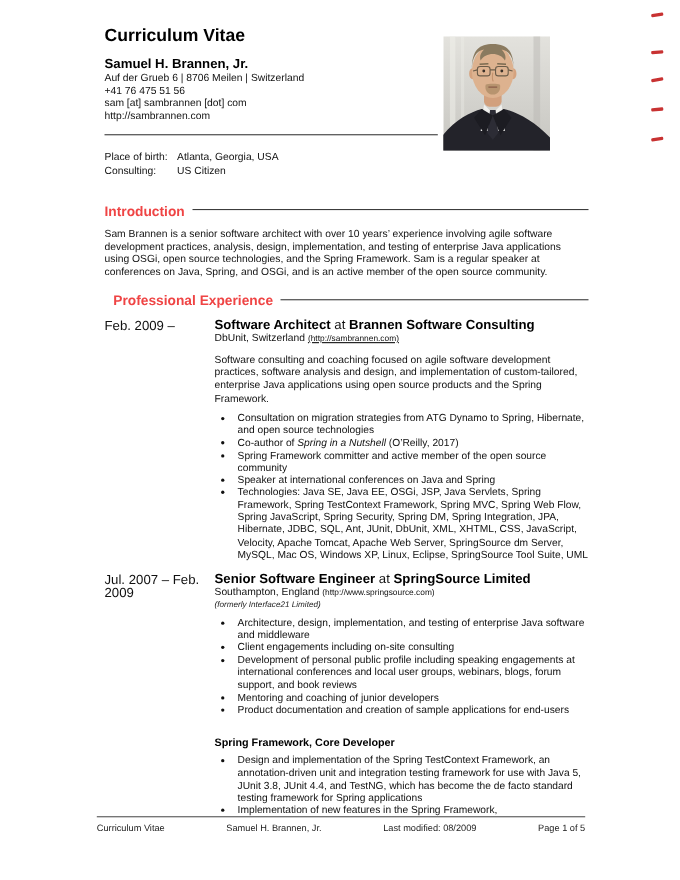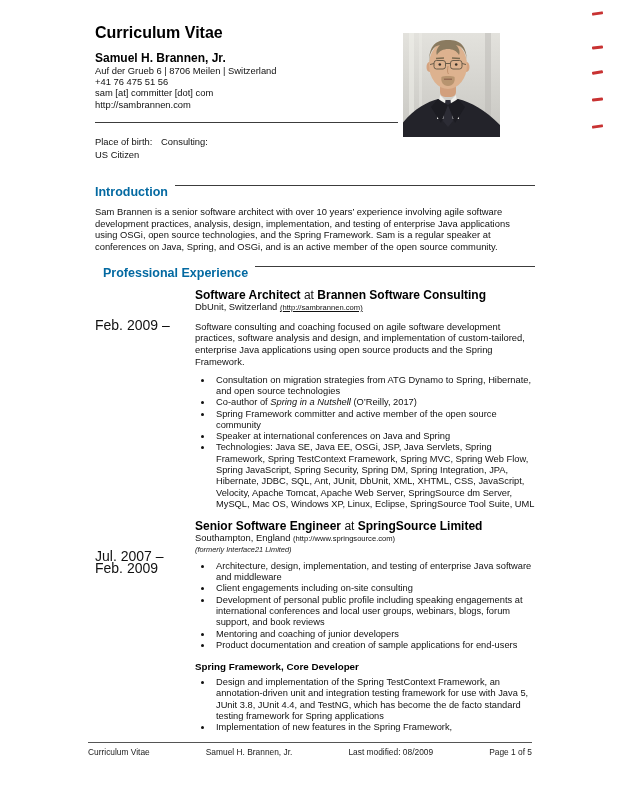"sam [at] committer [dot] com" div.contact-line { text: committer -> sambrannen }
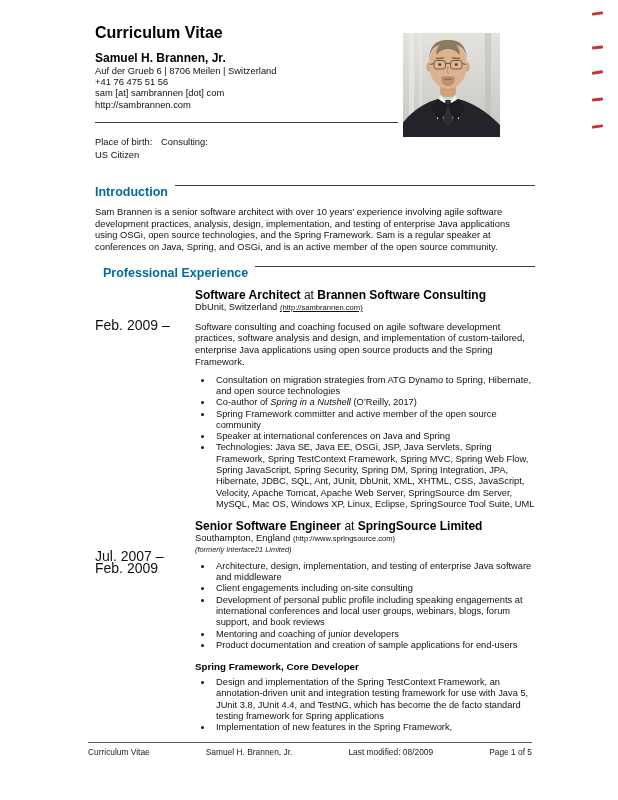"Atlanta, Georgia, USA" div { html: none -> <div>Atlanta, Georgia, USA</div> }
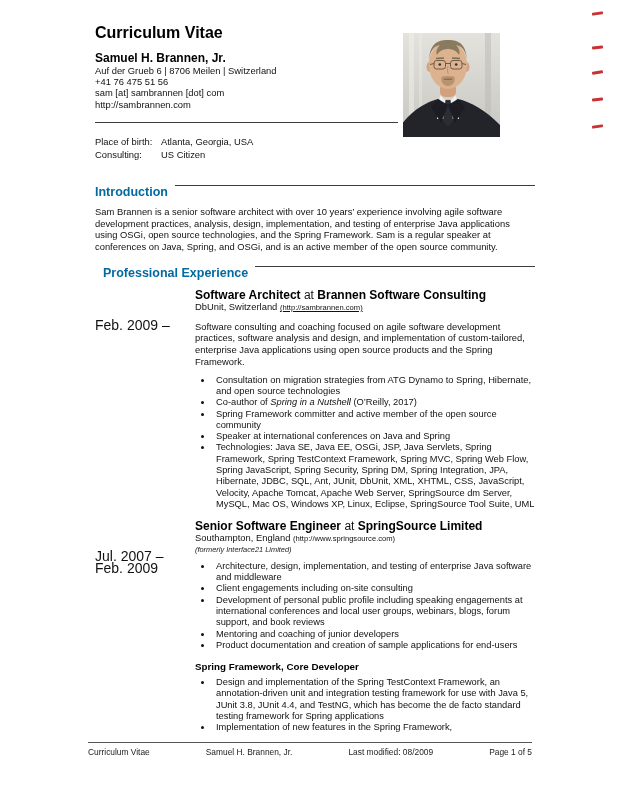"Introduction" .sec-head { align-items: flex-start -> center; color: #0369a1 -> #ef4444 }
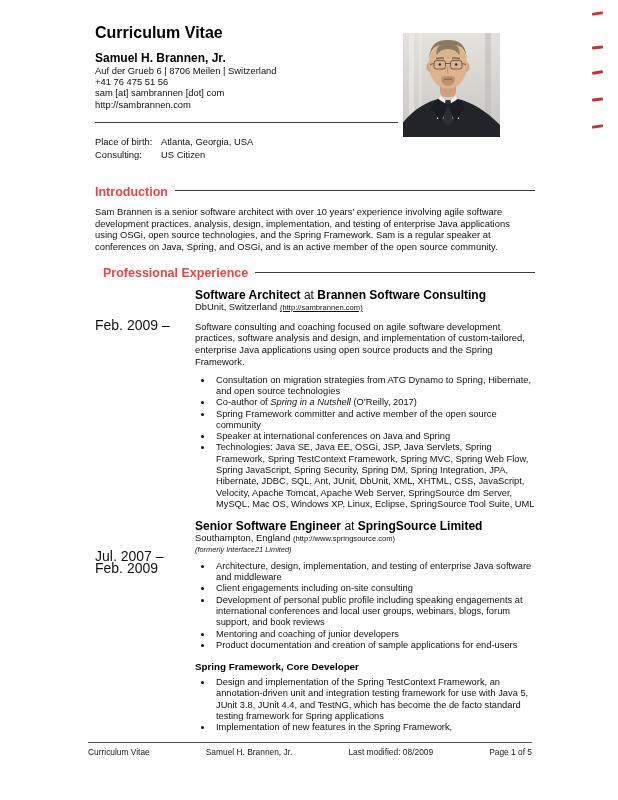"Feb. 2009 –" .job-date { font-size: 14px -> 12px; margin-top: 29px -> none }
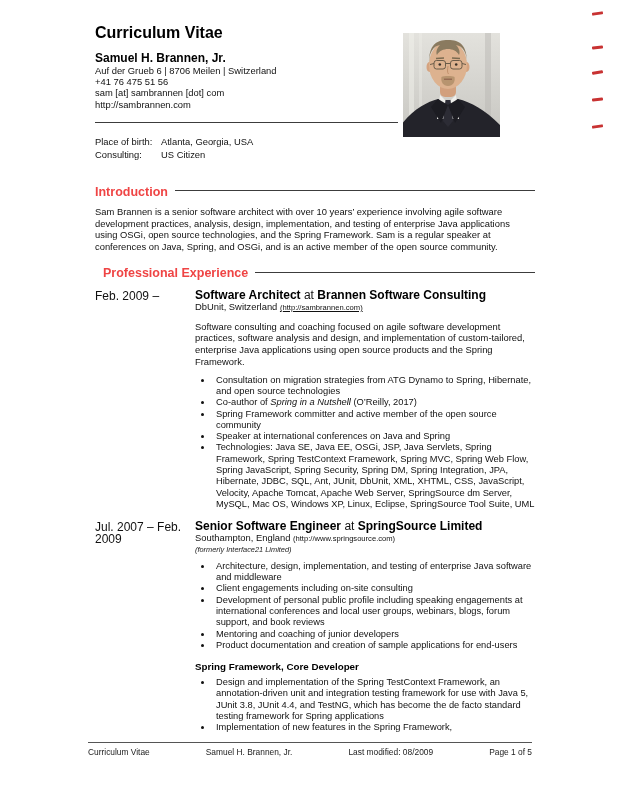"Spring Framework, Core Developer" .subhead { margin-top: 10px -> 19px }
